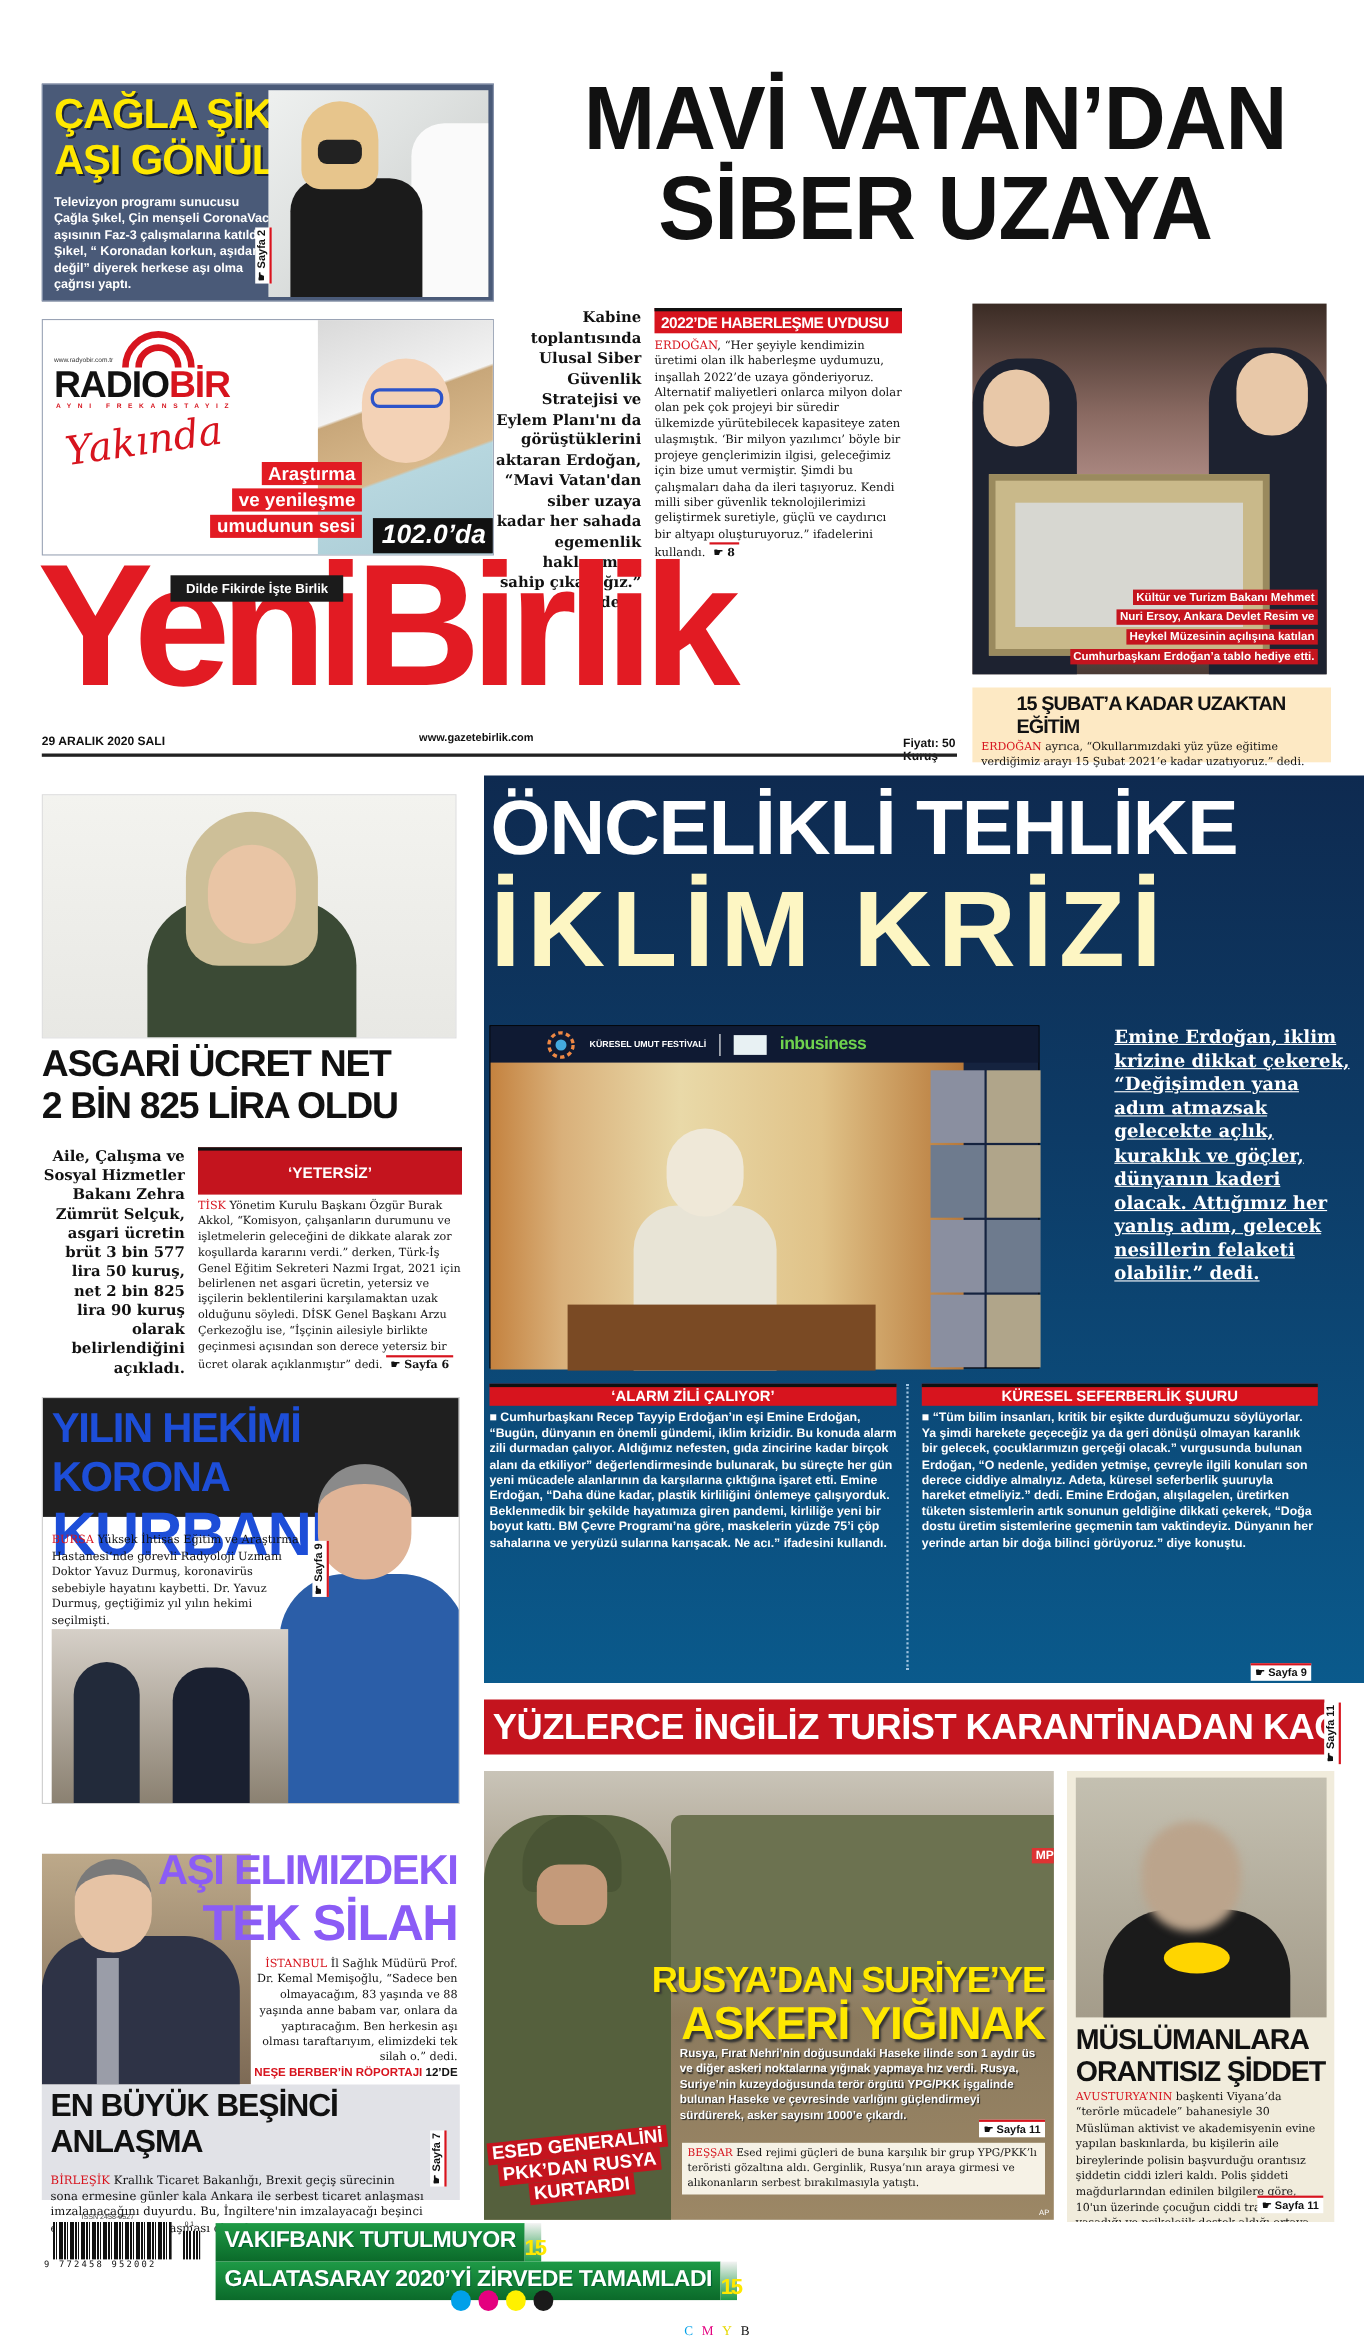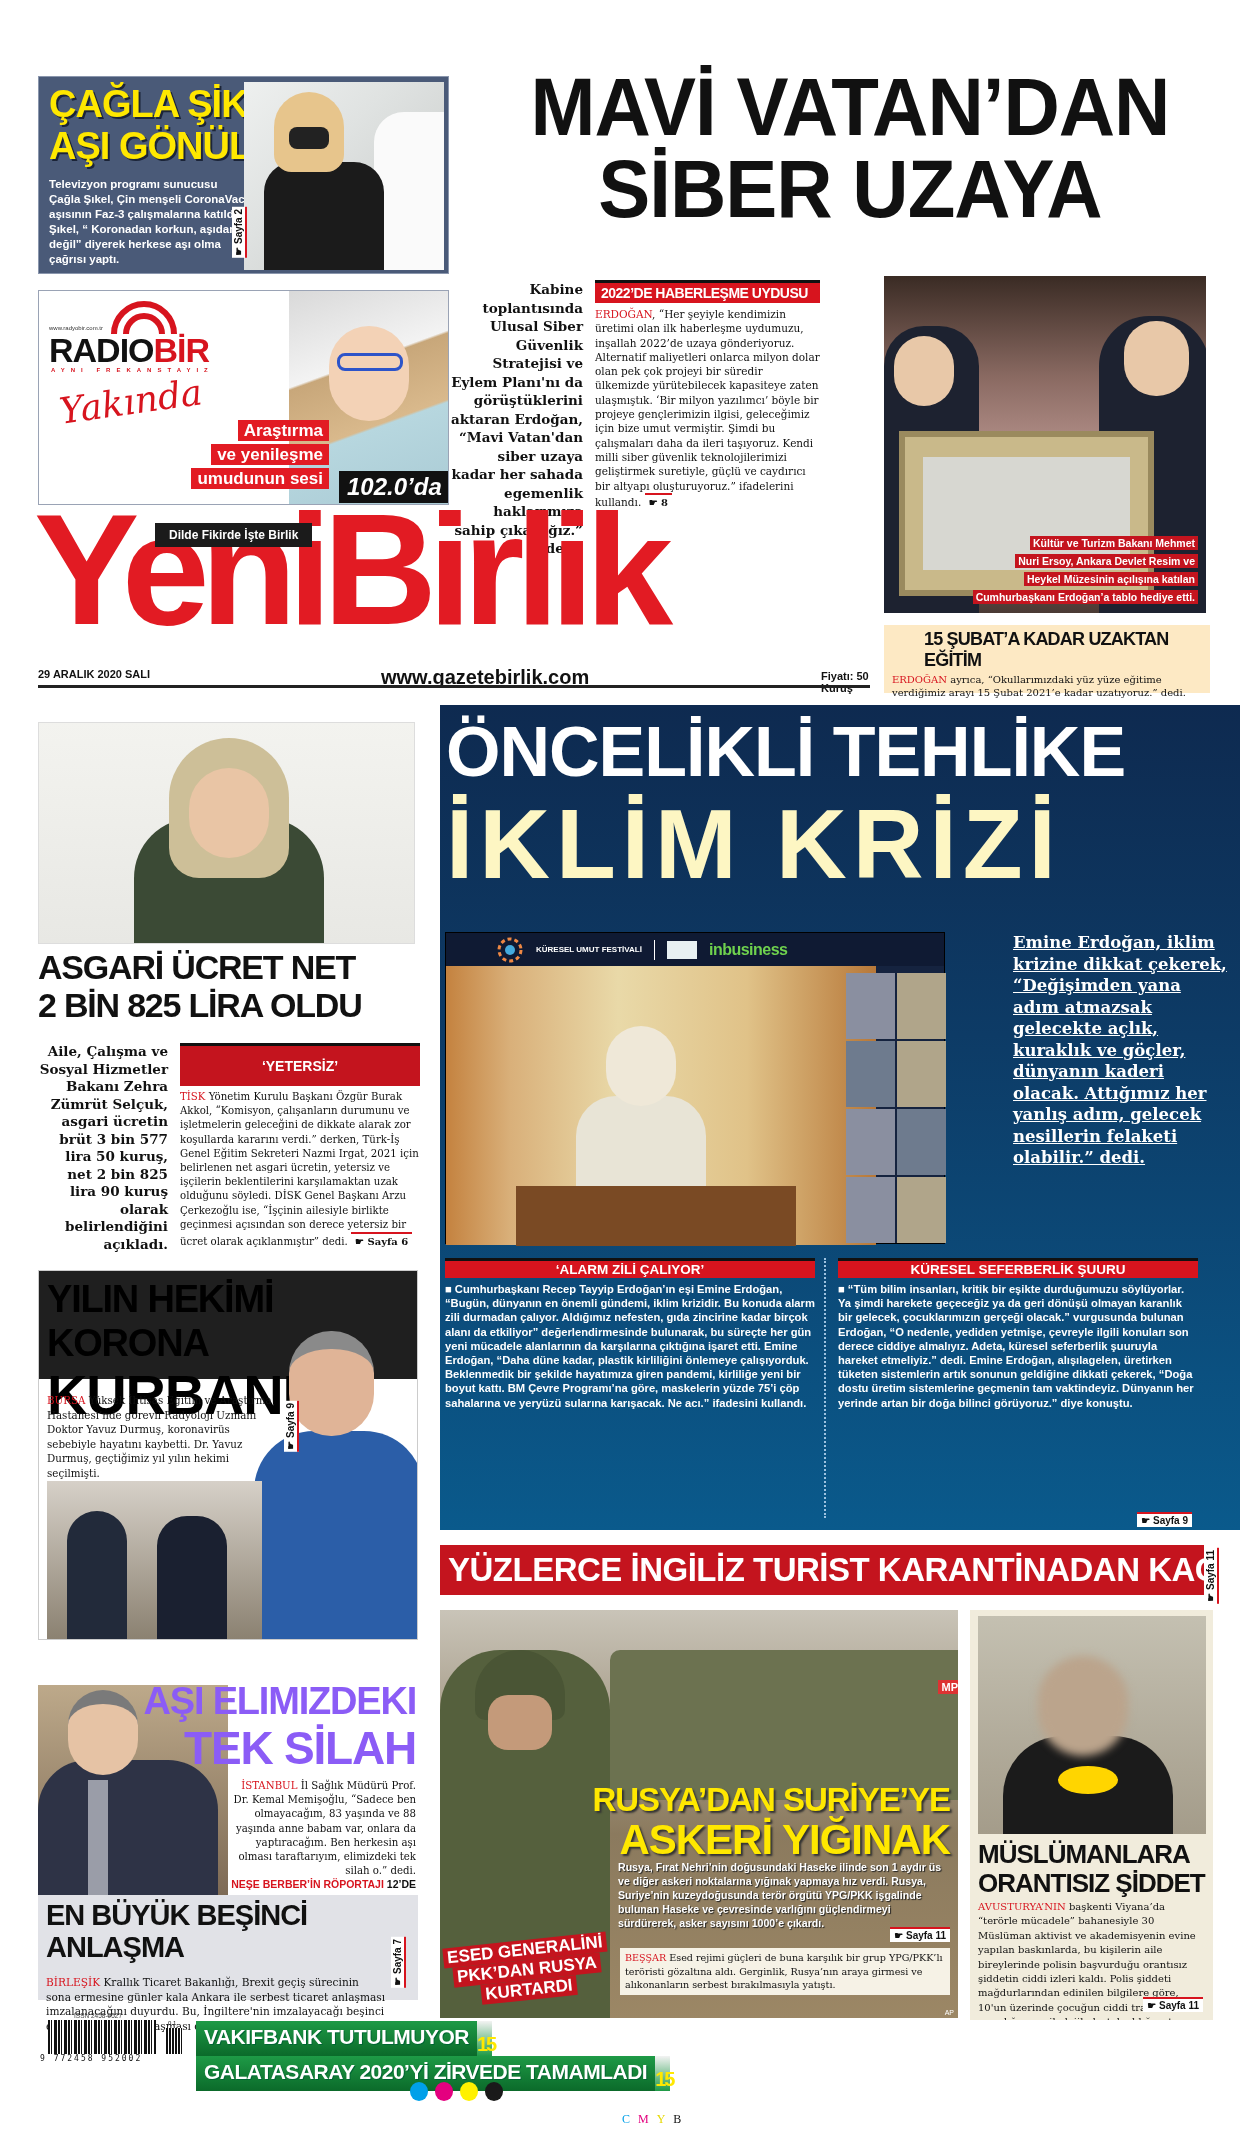"www.gazetebirlik.com" #mast .url { font-size: 20px -> 10px }
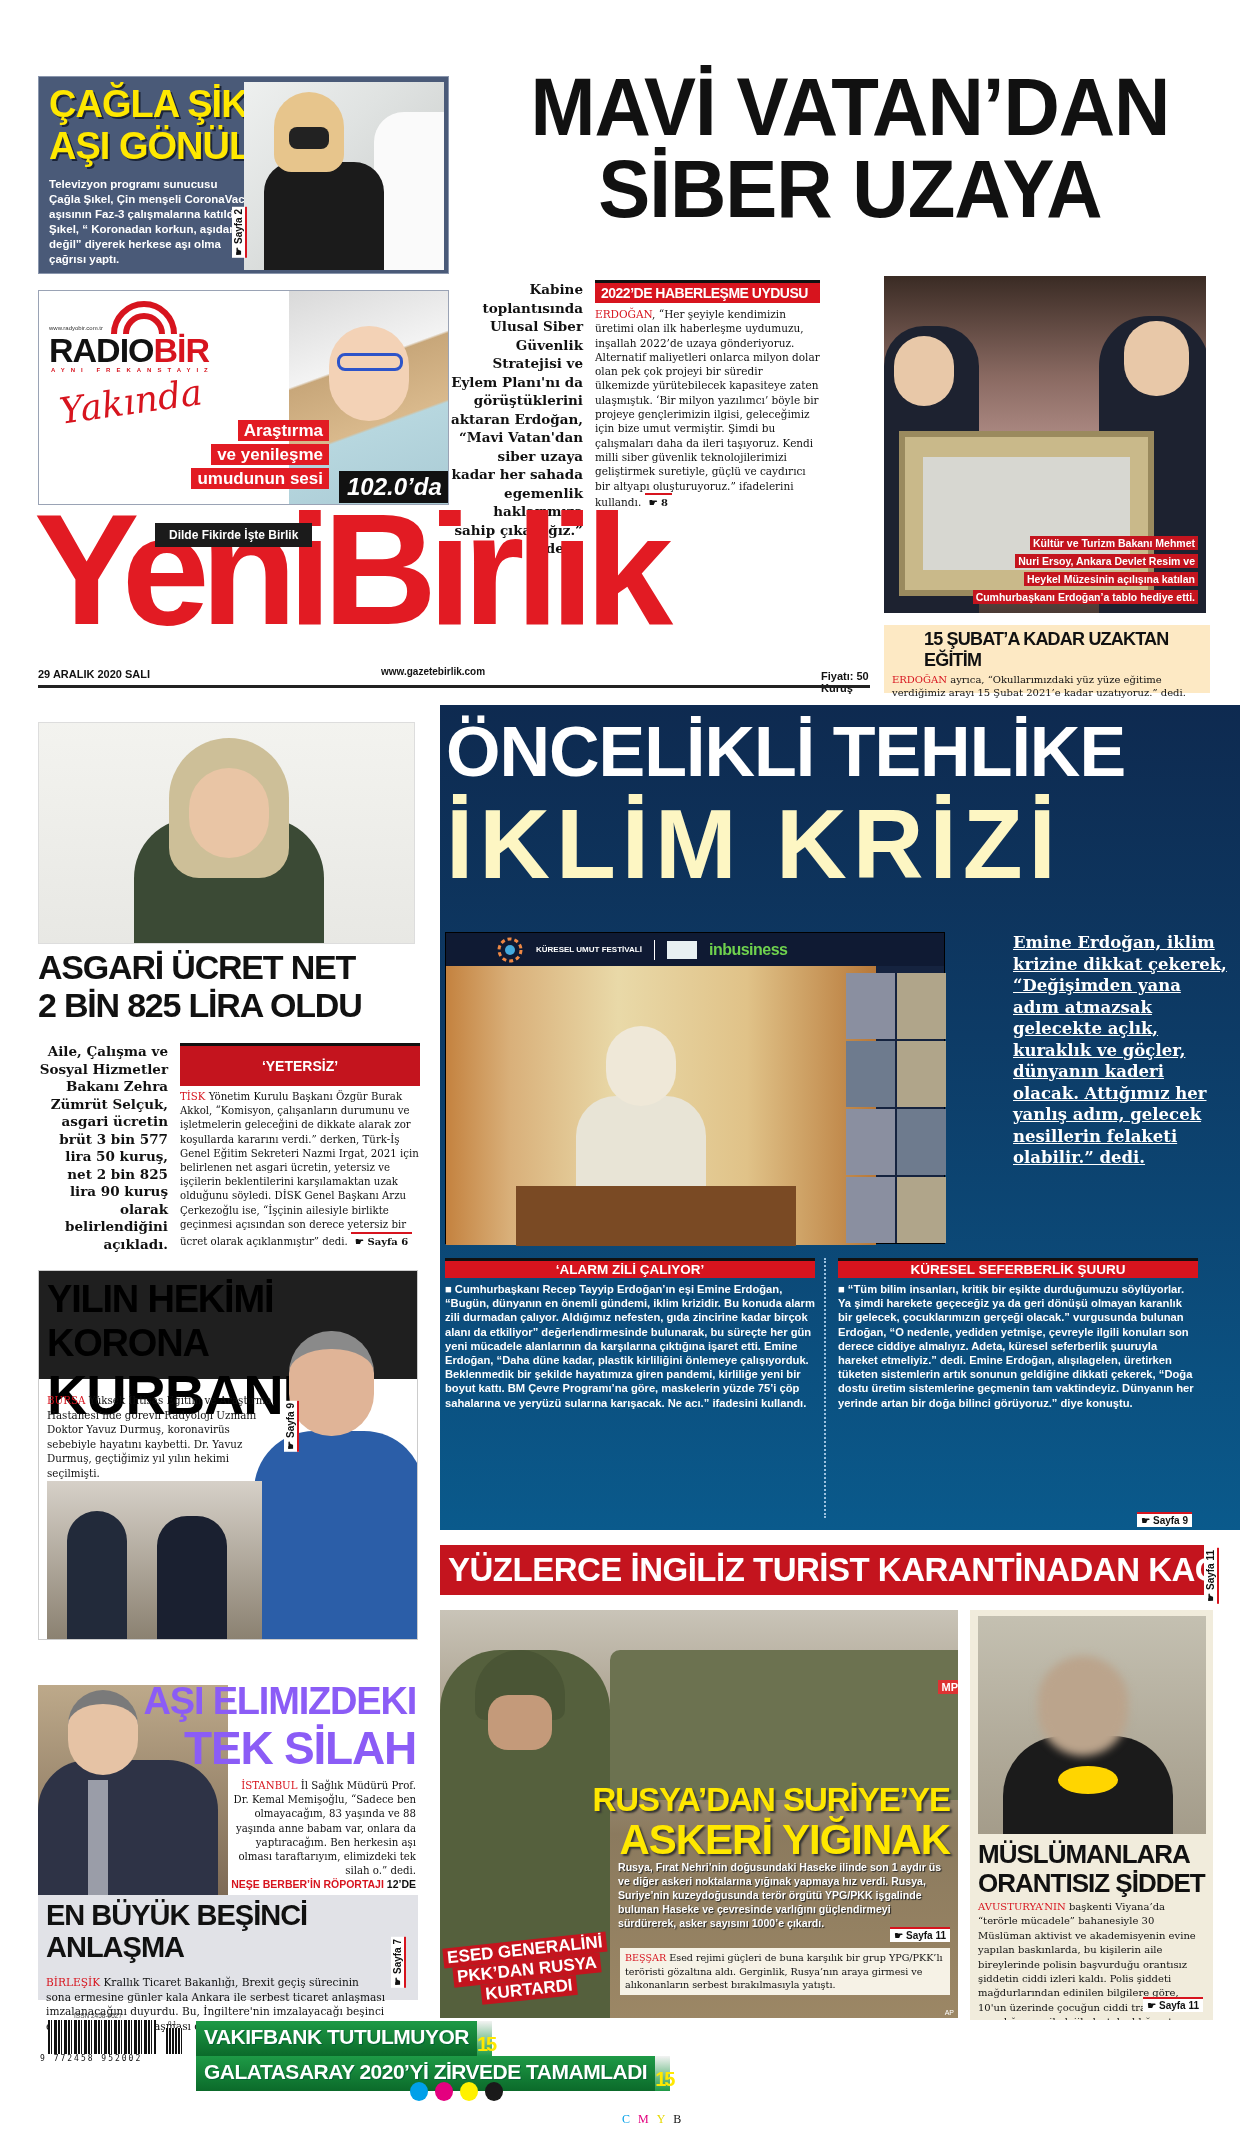"YILIN HEKİMİ KORONA" #hekim .h { color: #000000 -> #1d4ed8 }
